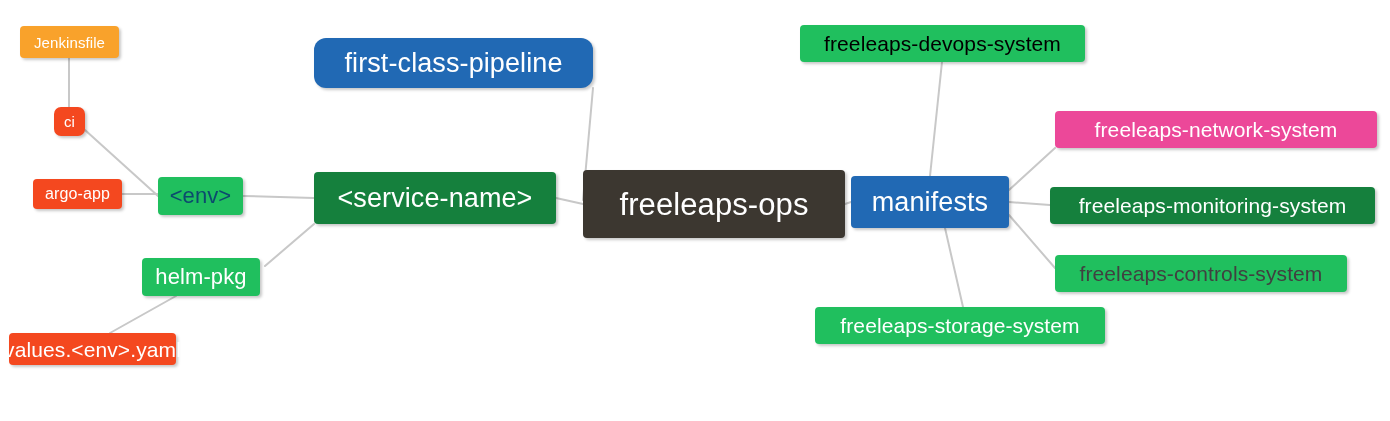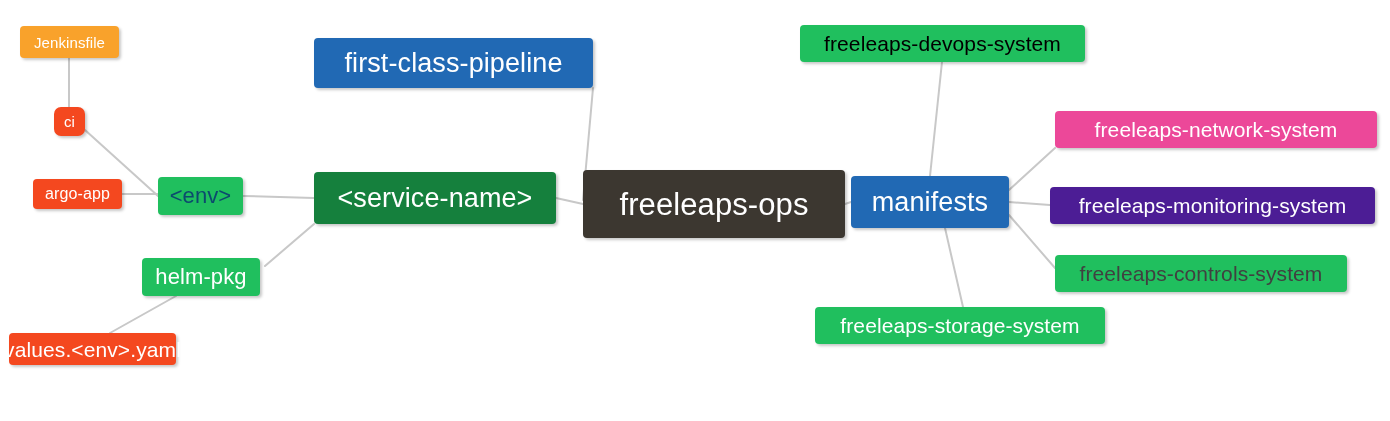"first-class-pipeline" div.node { border-radius: none -> 12px }
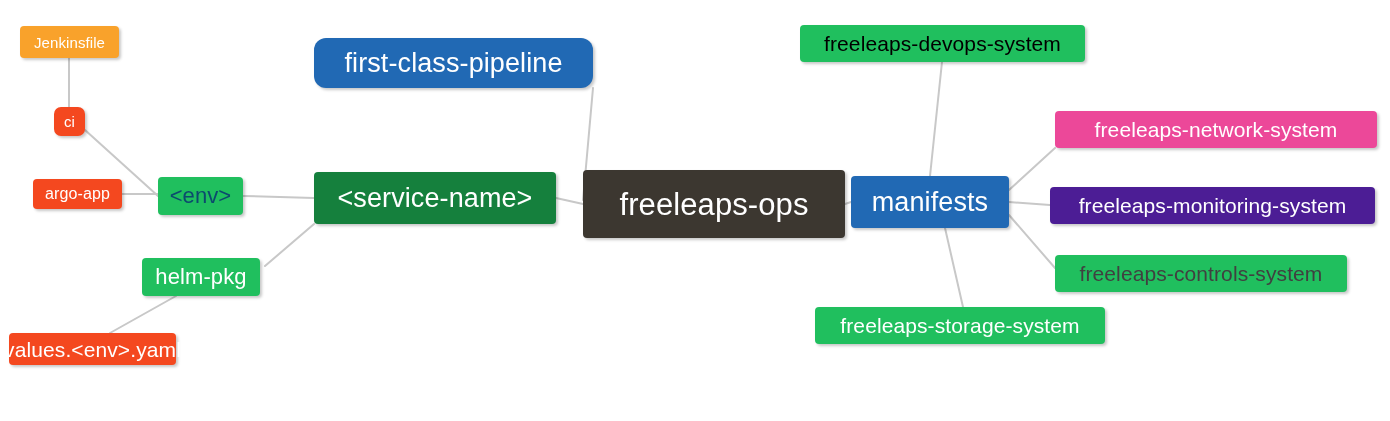"freeleaps-monitoring-system" div.node { background: #4c1d95 -> #15803d }
